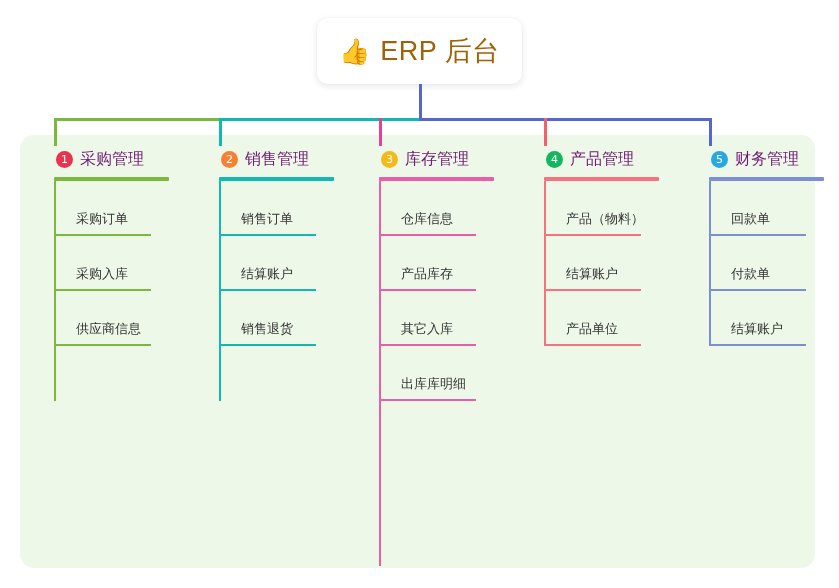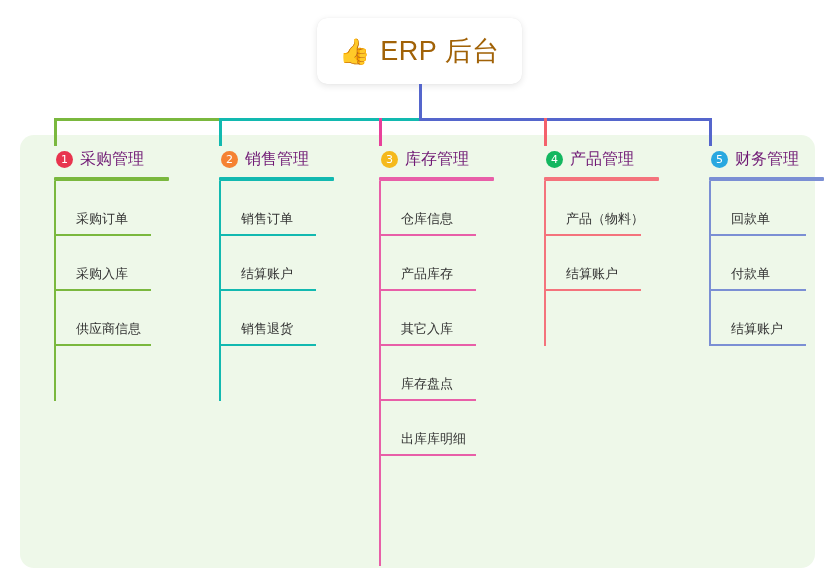"产品单位" div.item { html: none -> <div> <span>产品单位</span> <div></div> </div> }
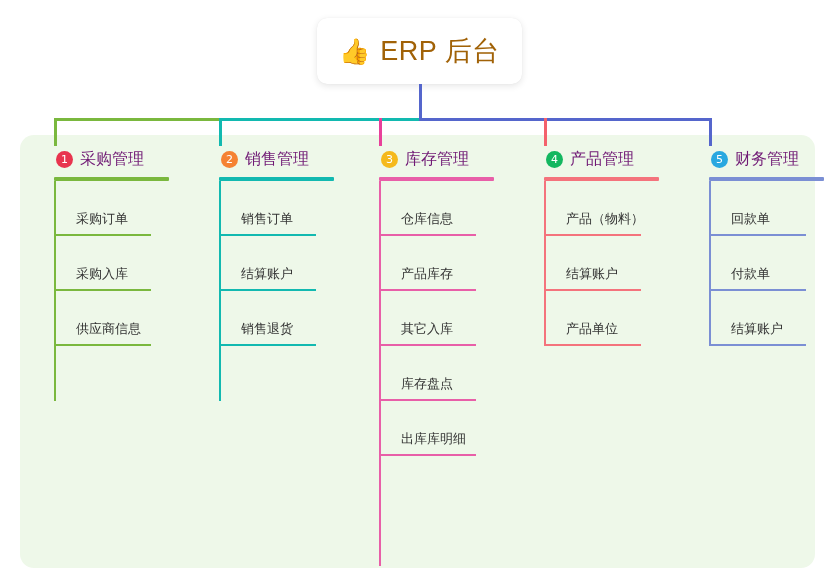"库存盘点" div.item { html: <div> <span>库存盘点</span> <div></div> </div> -> none }
